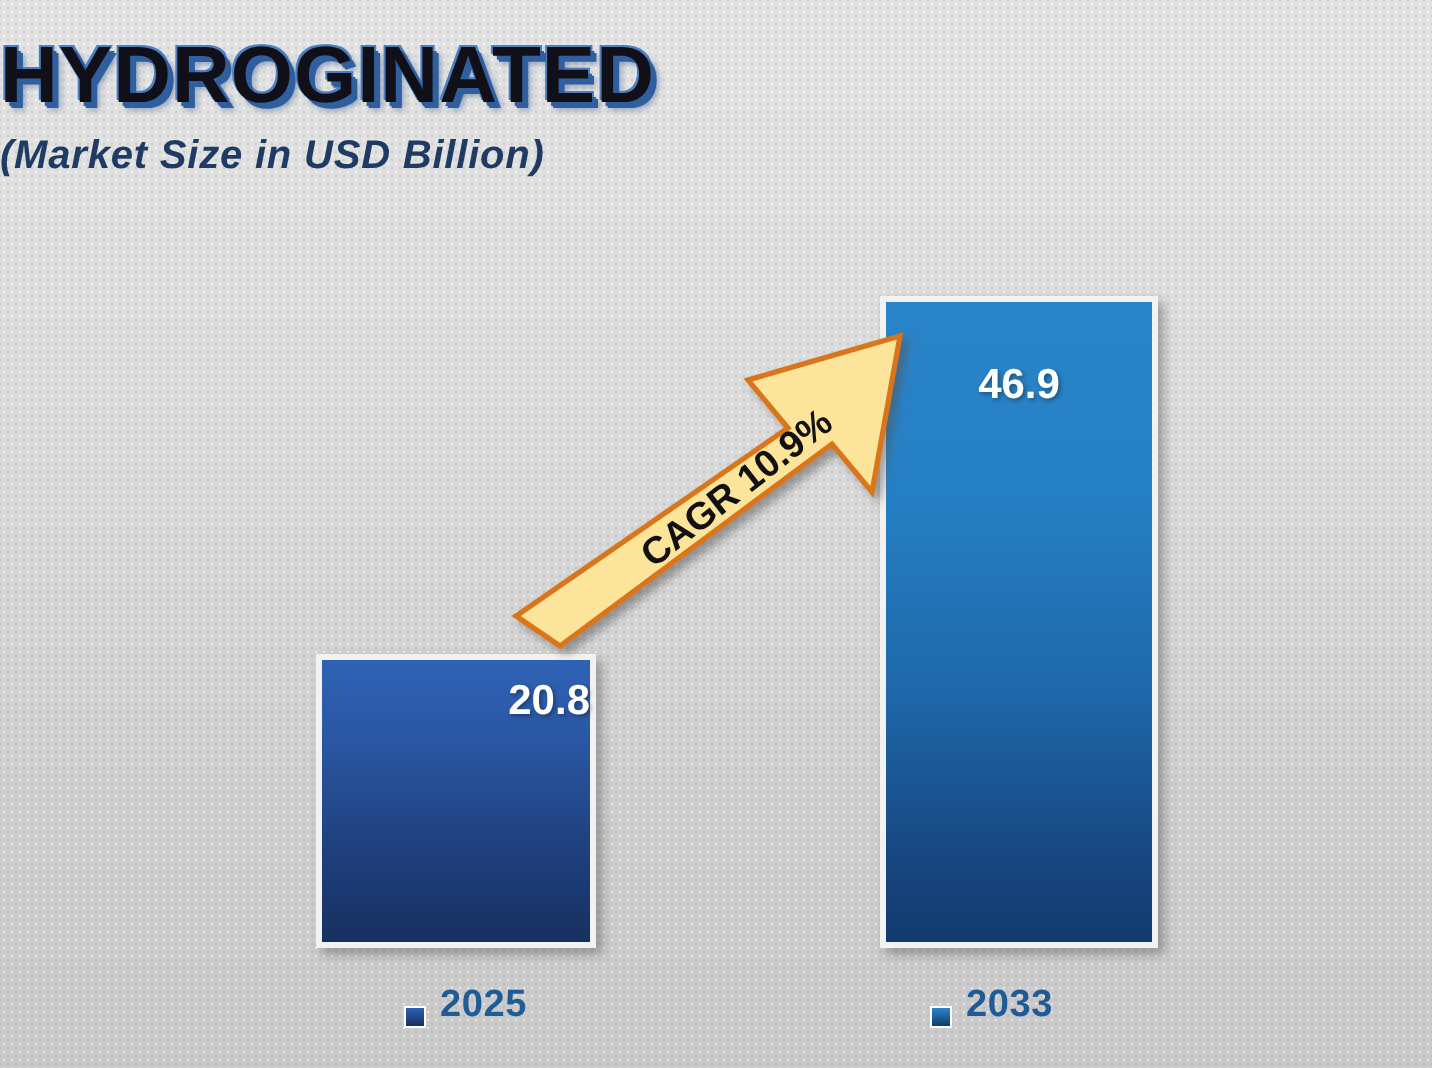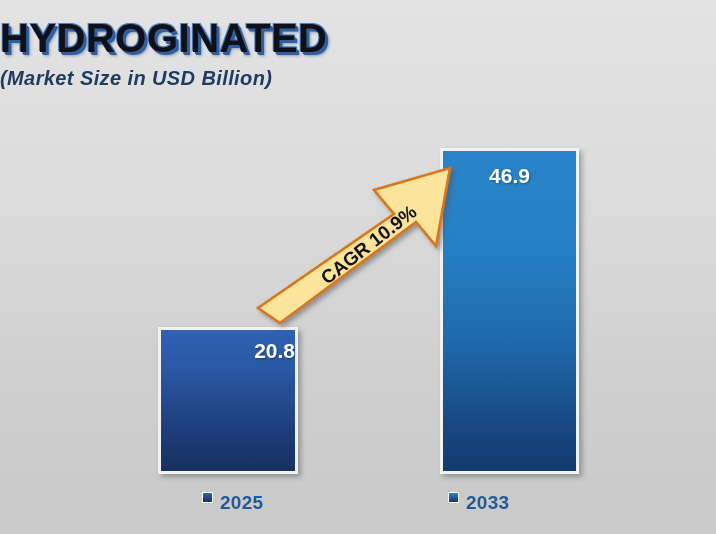"46.9" #bar-2033 .bar-label { top: 13px -> 30px }
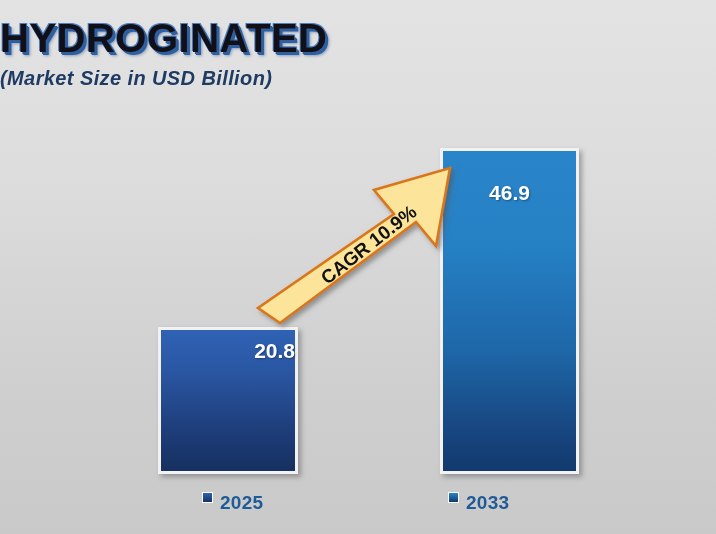"2025" .legend-item { align-items: flex-start -> flex-end }
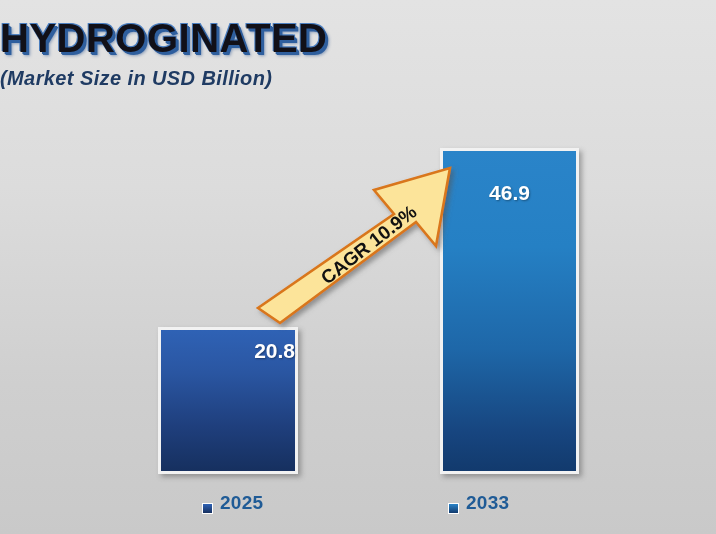"2033" #legend-item-2033 { left: 448px -> 465px }
